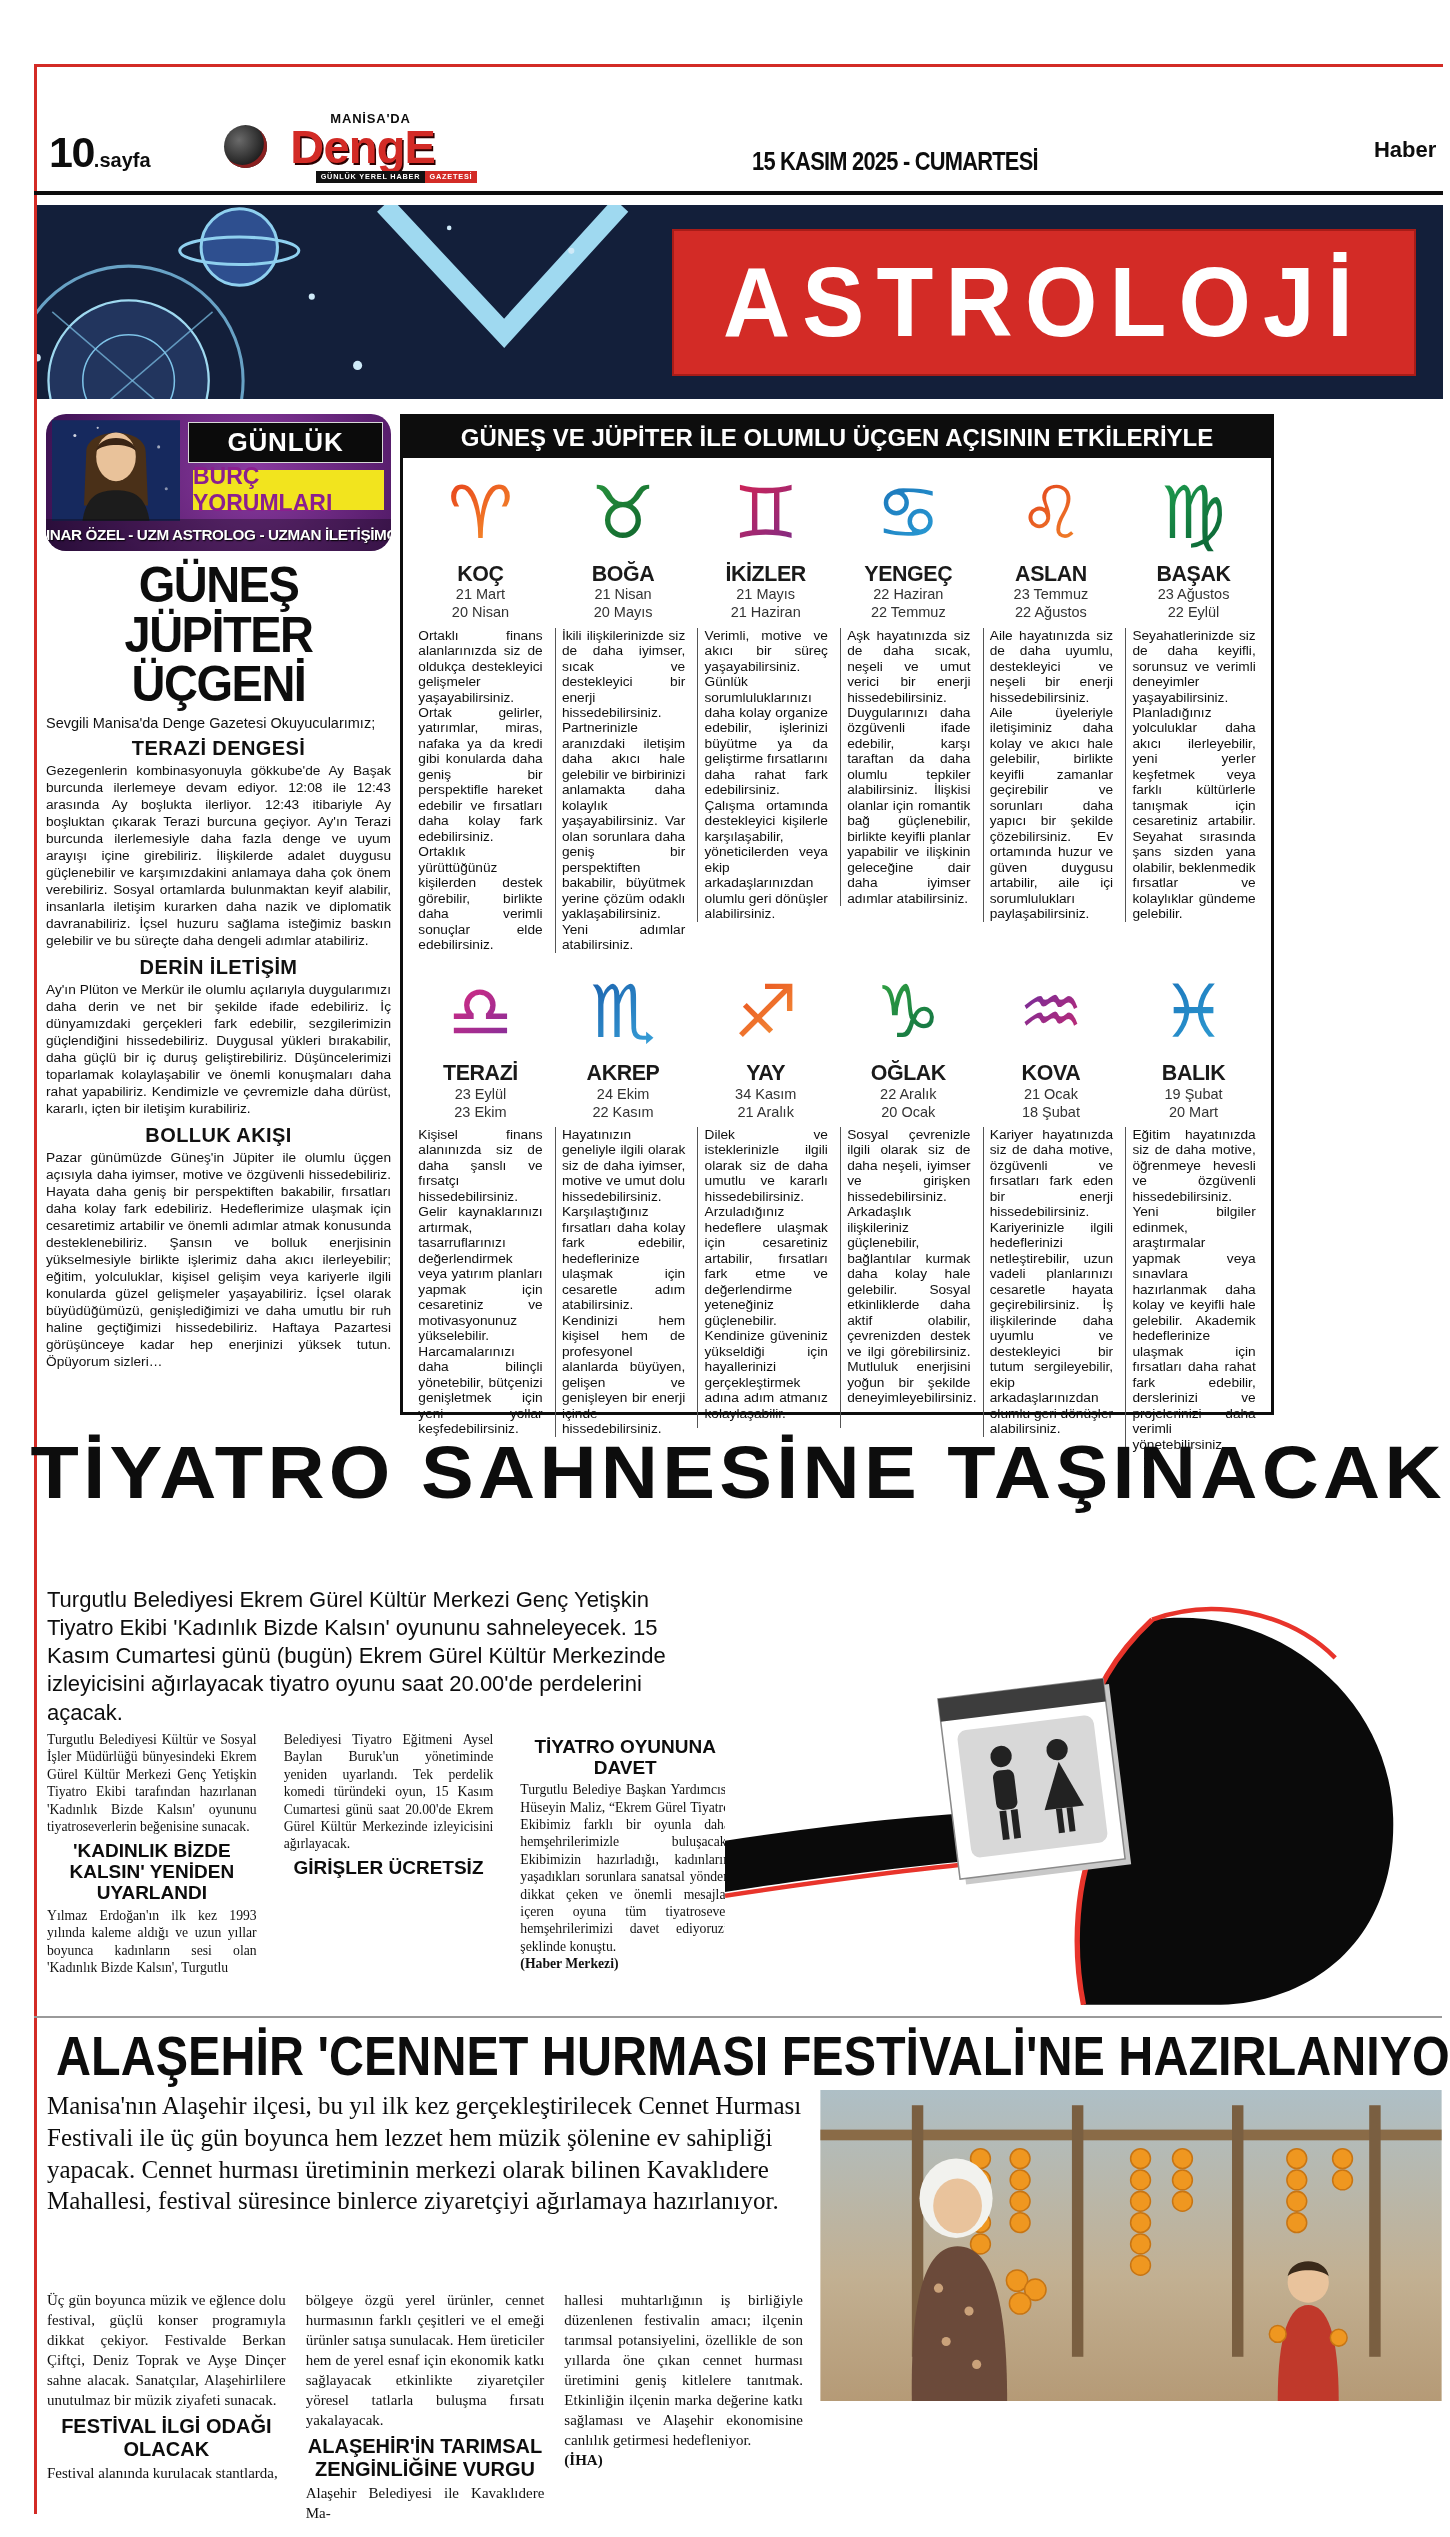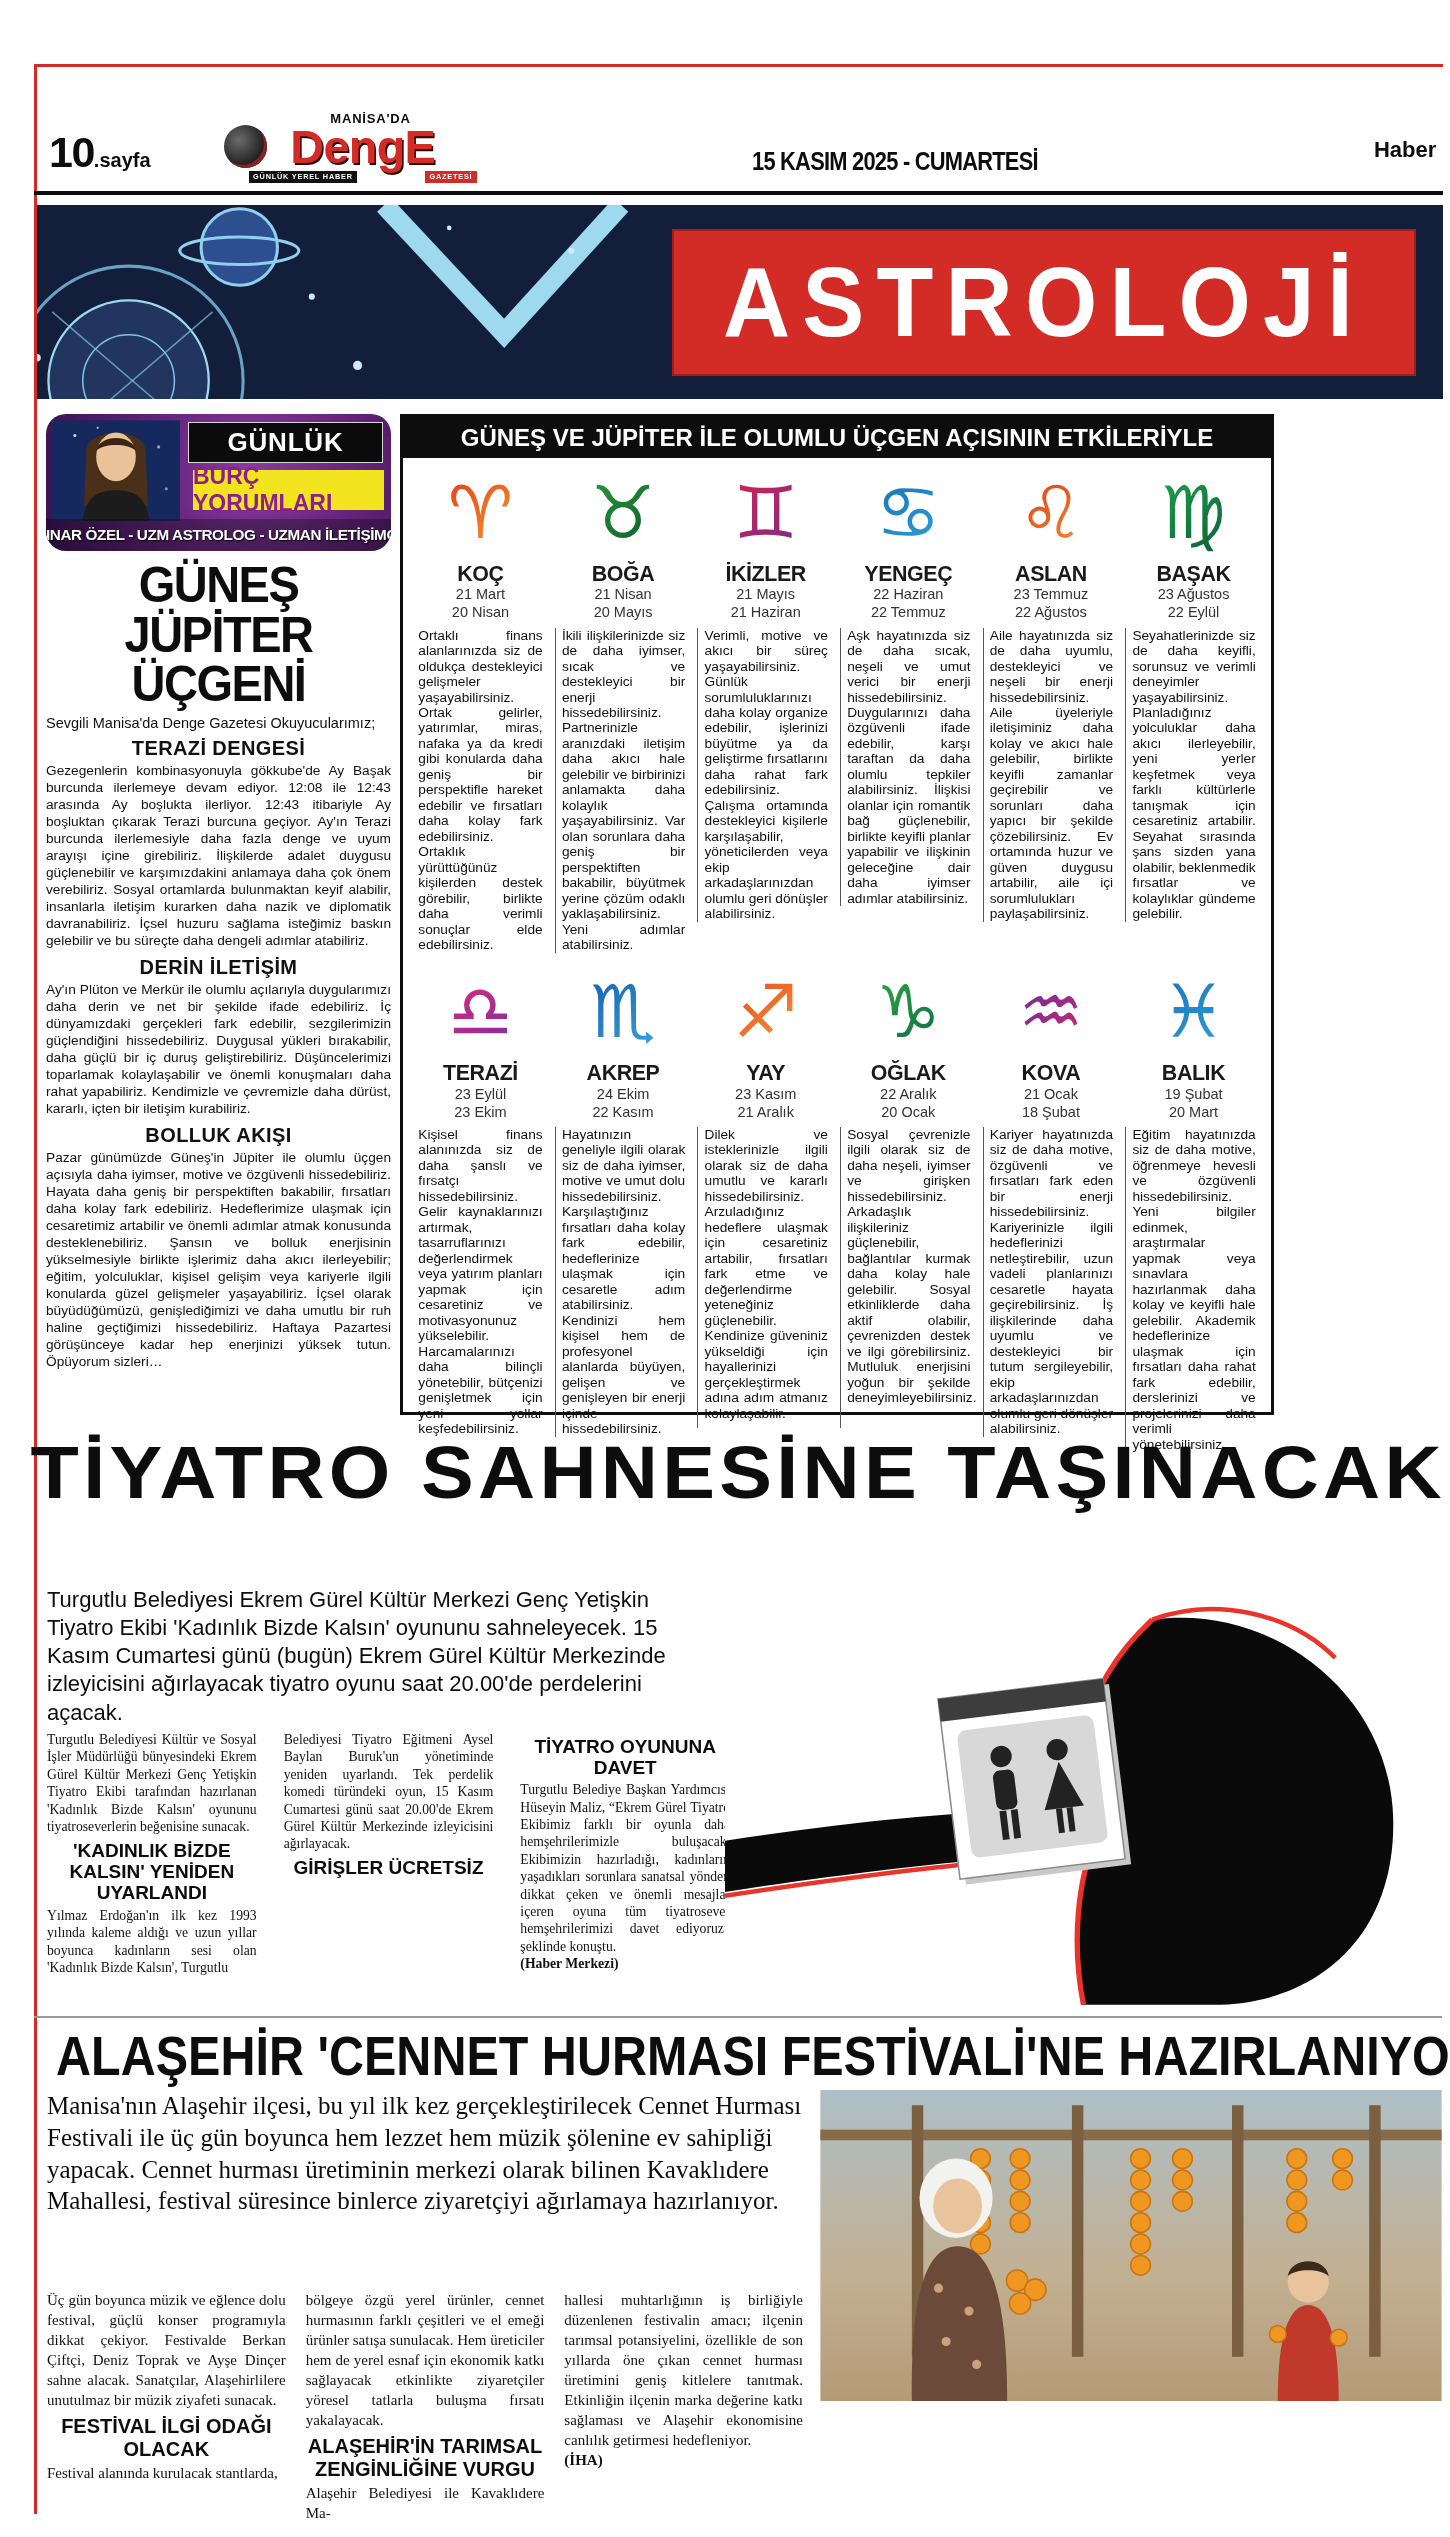"GÜNLÜK YEREL HABER" .logo-sub { justify-content: space-between -> flex-end }
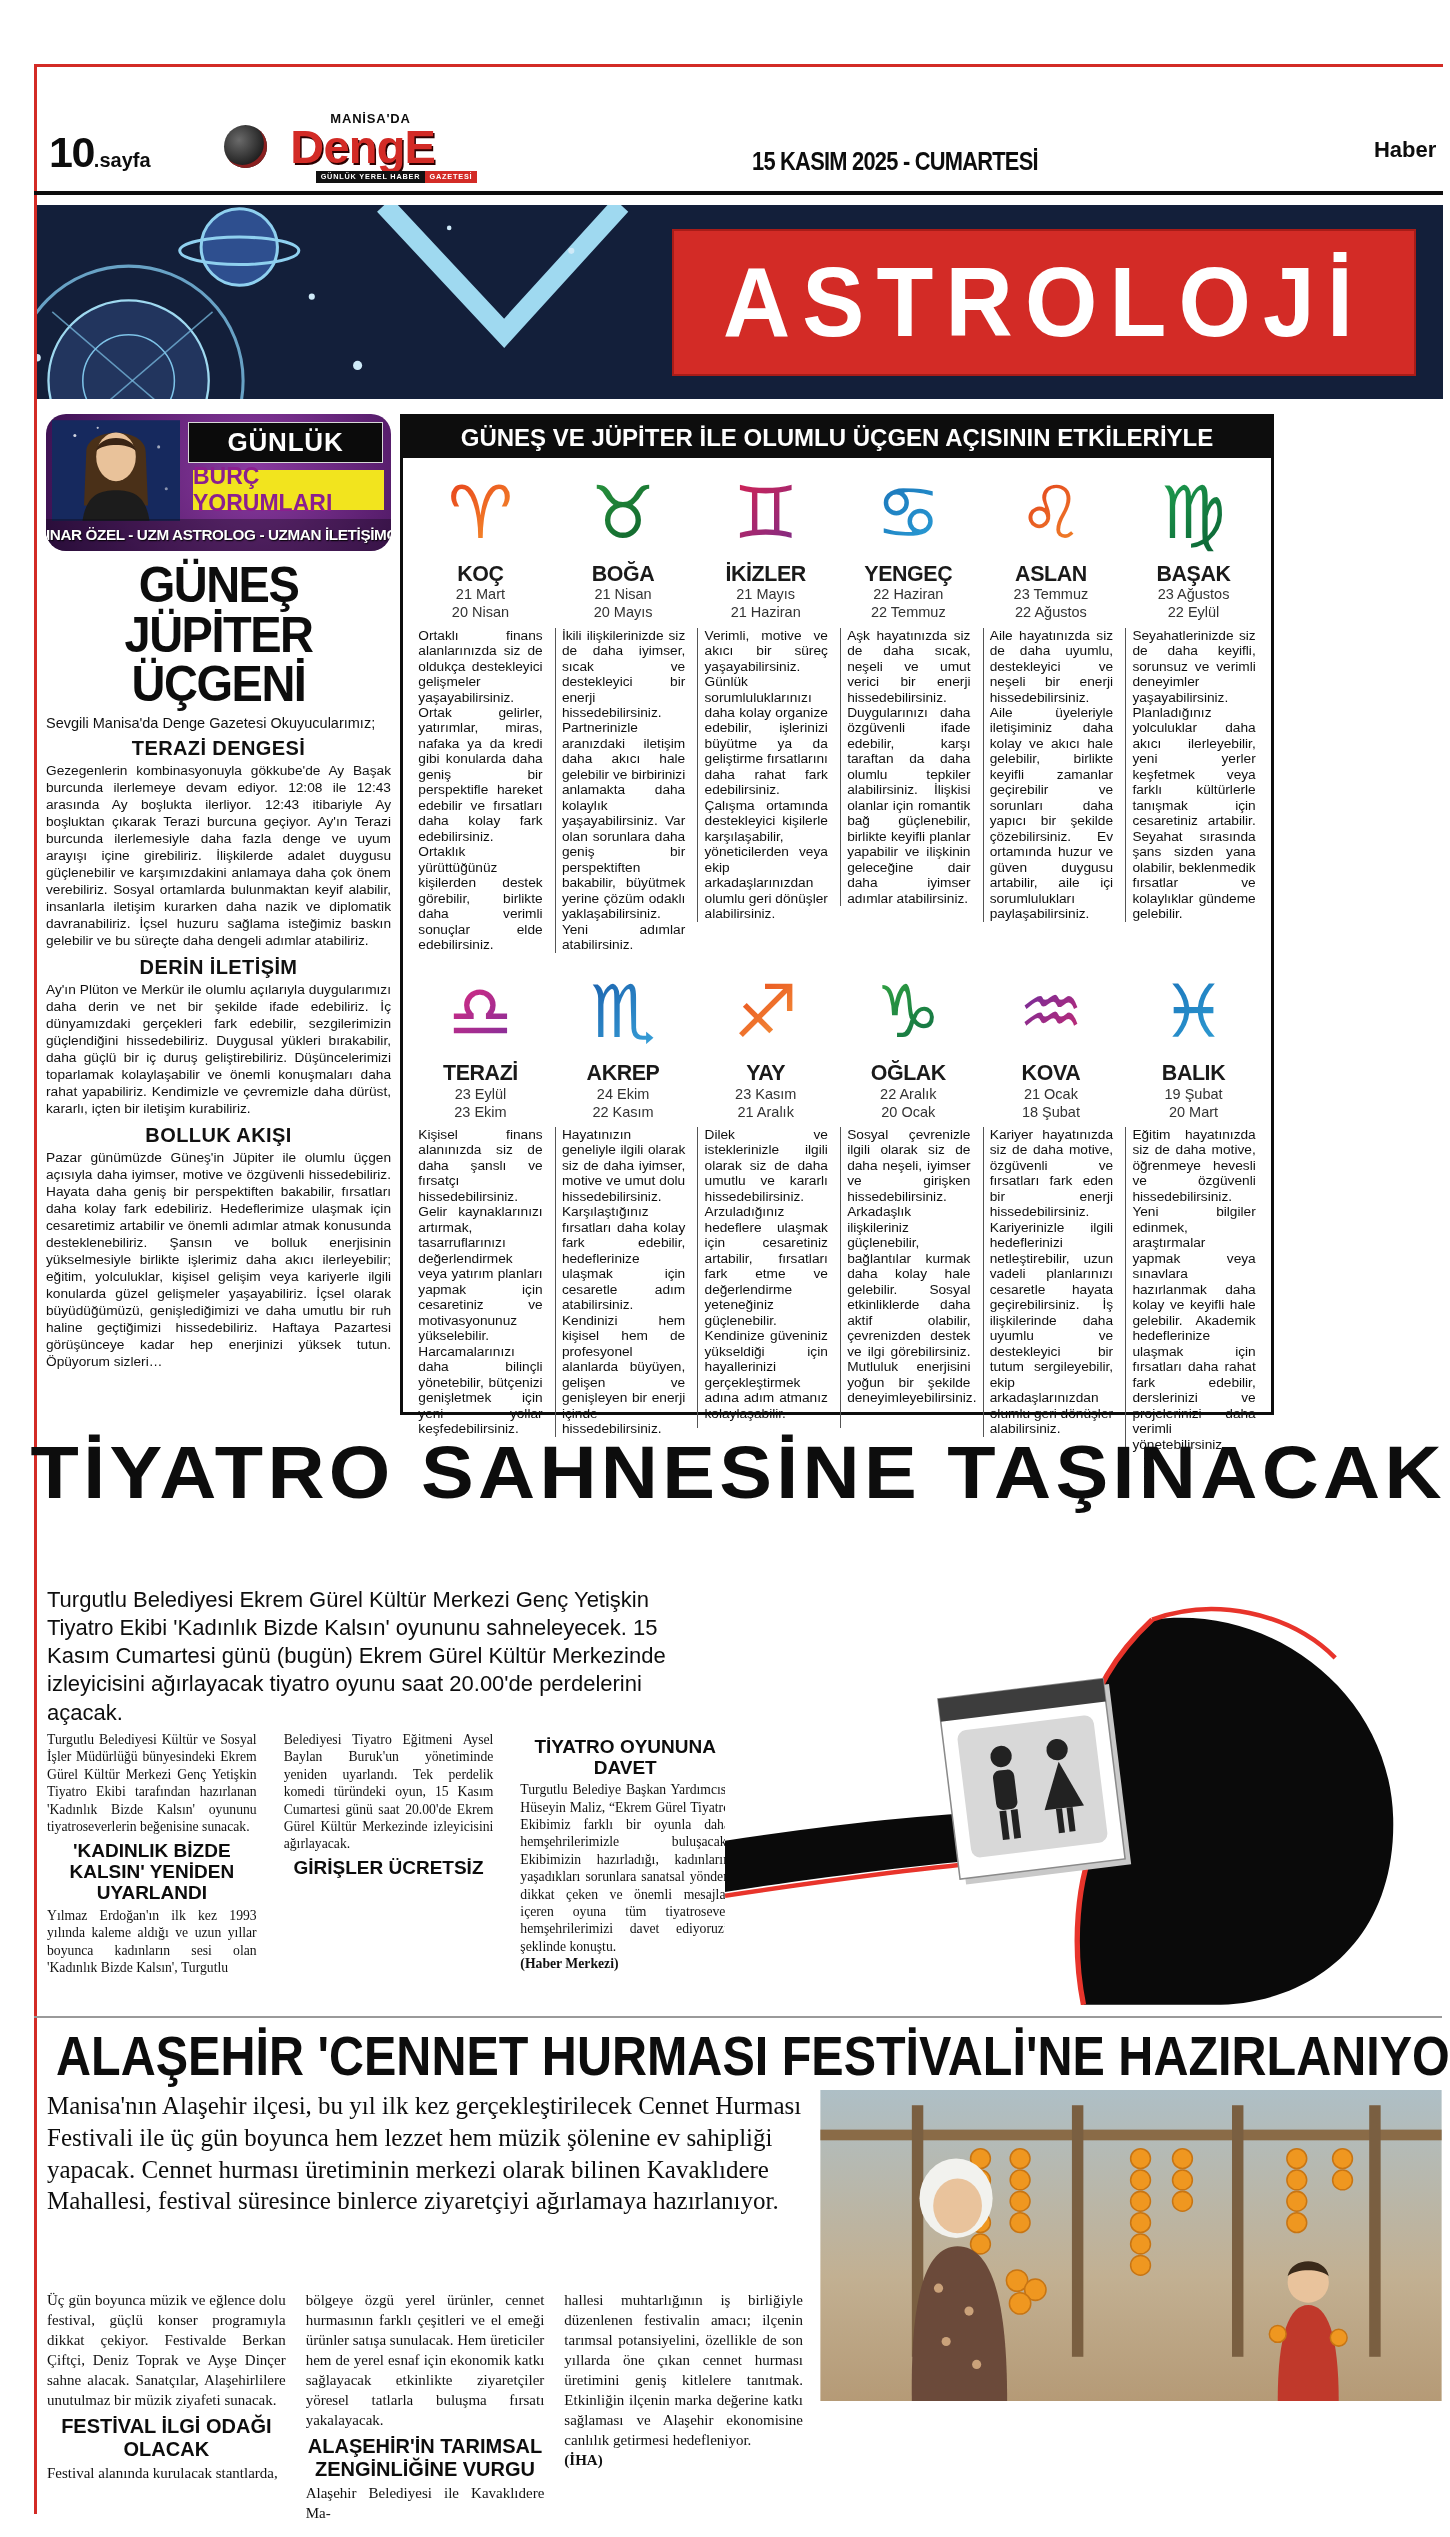"23 Kasım" div { text: 23 -> 34 }
